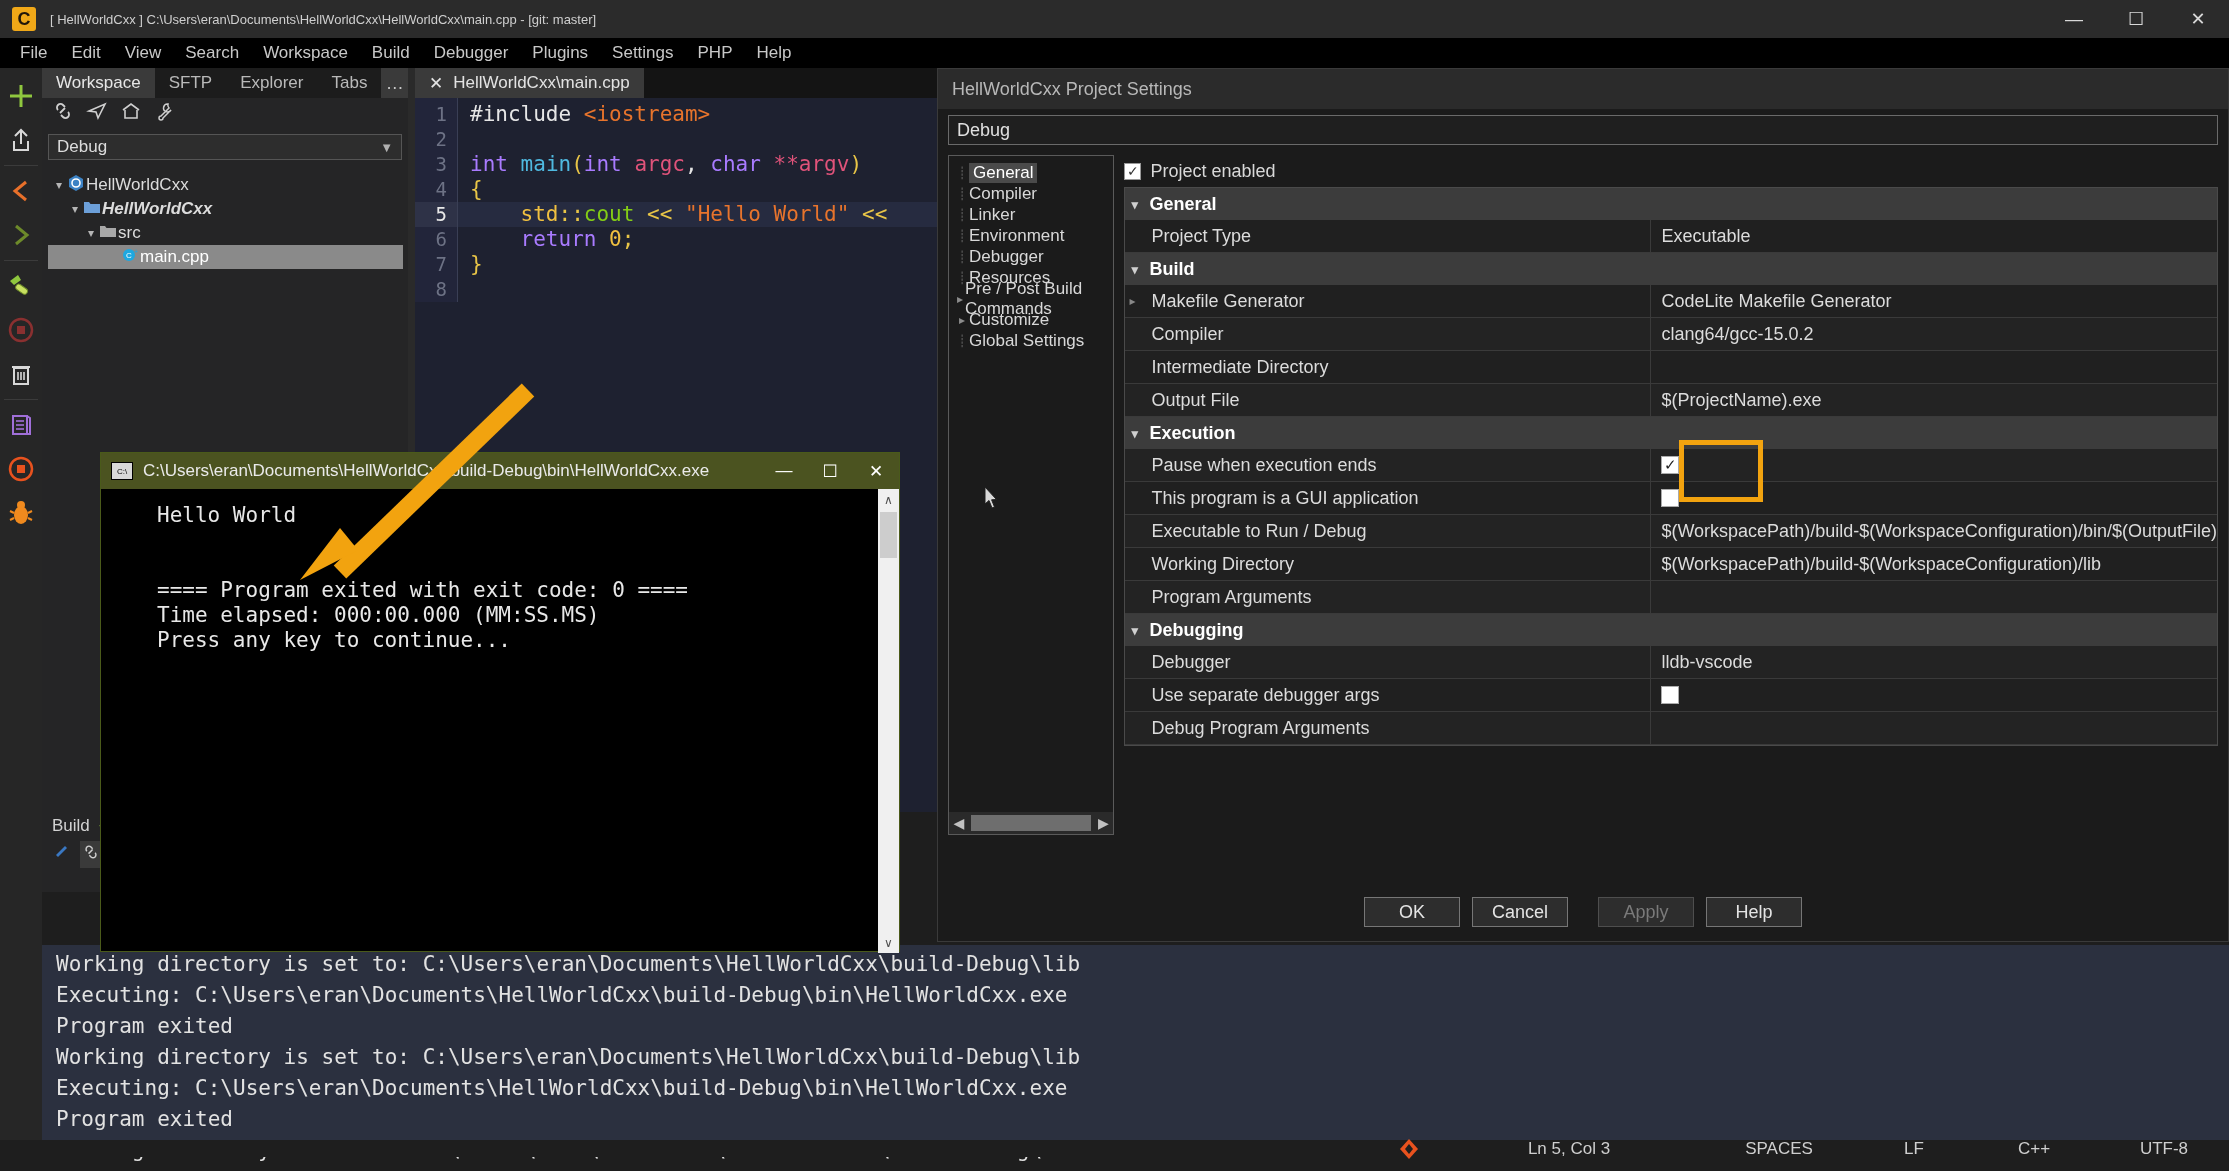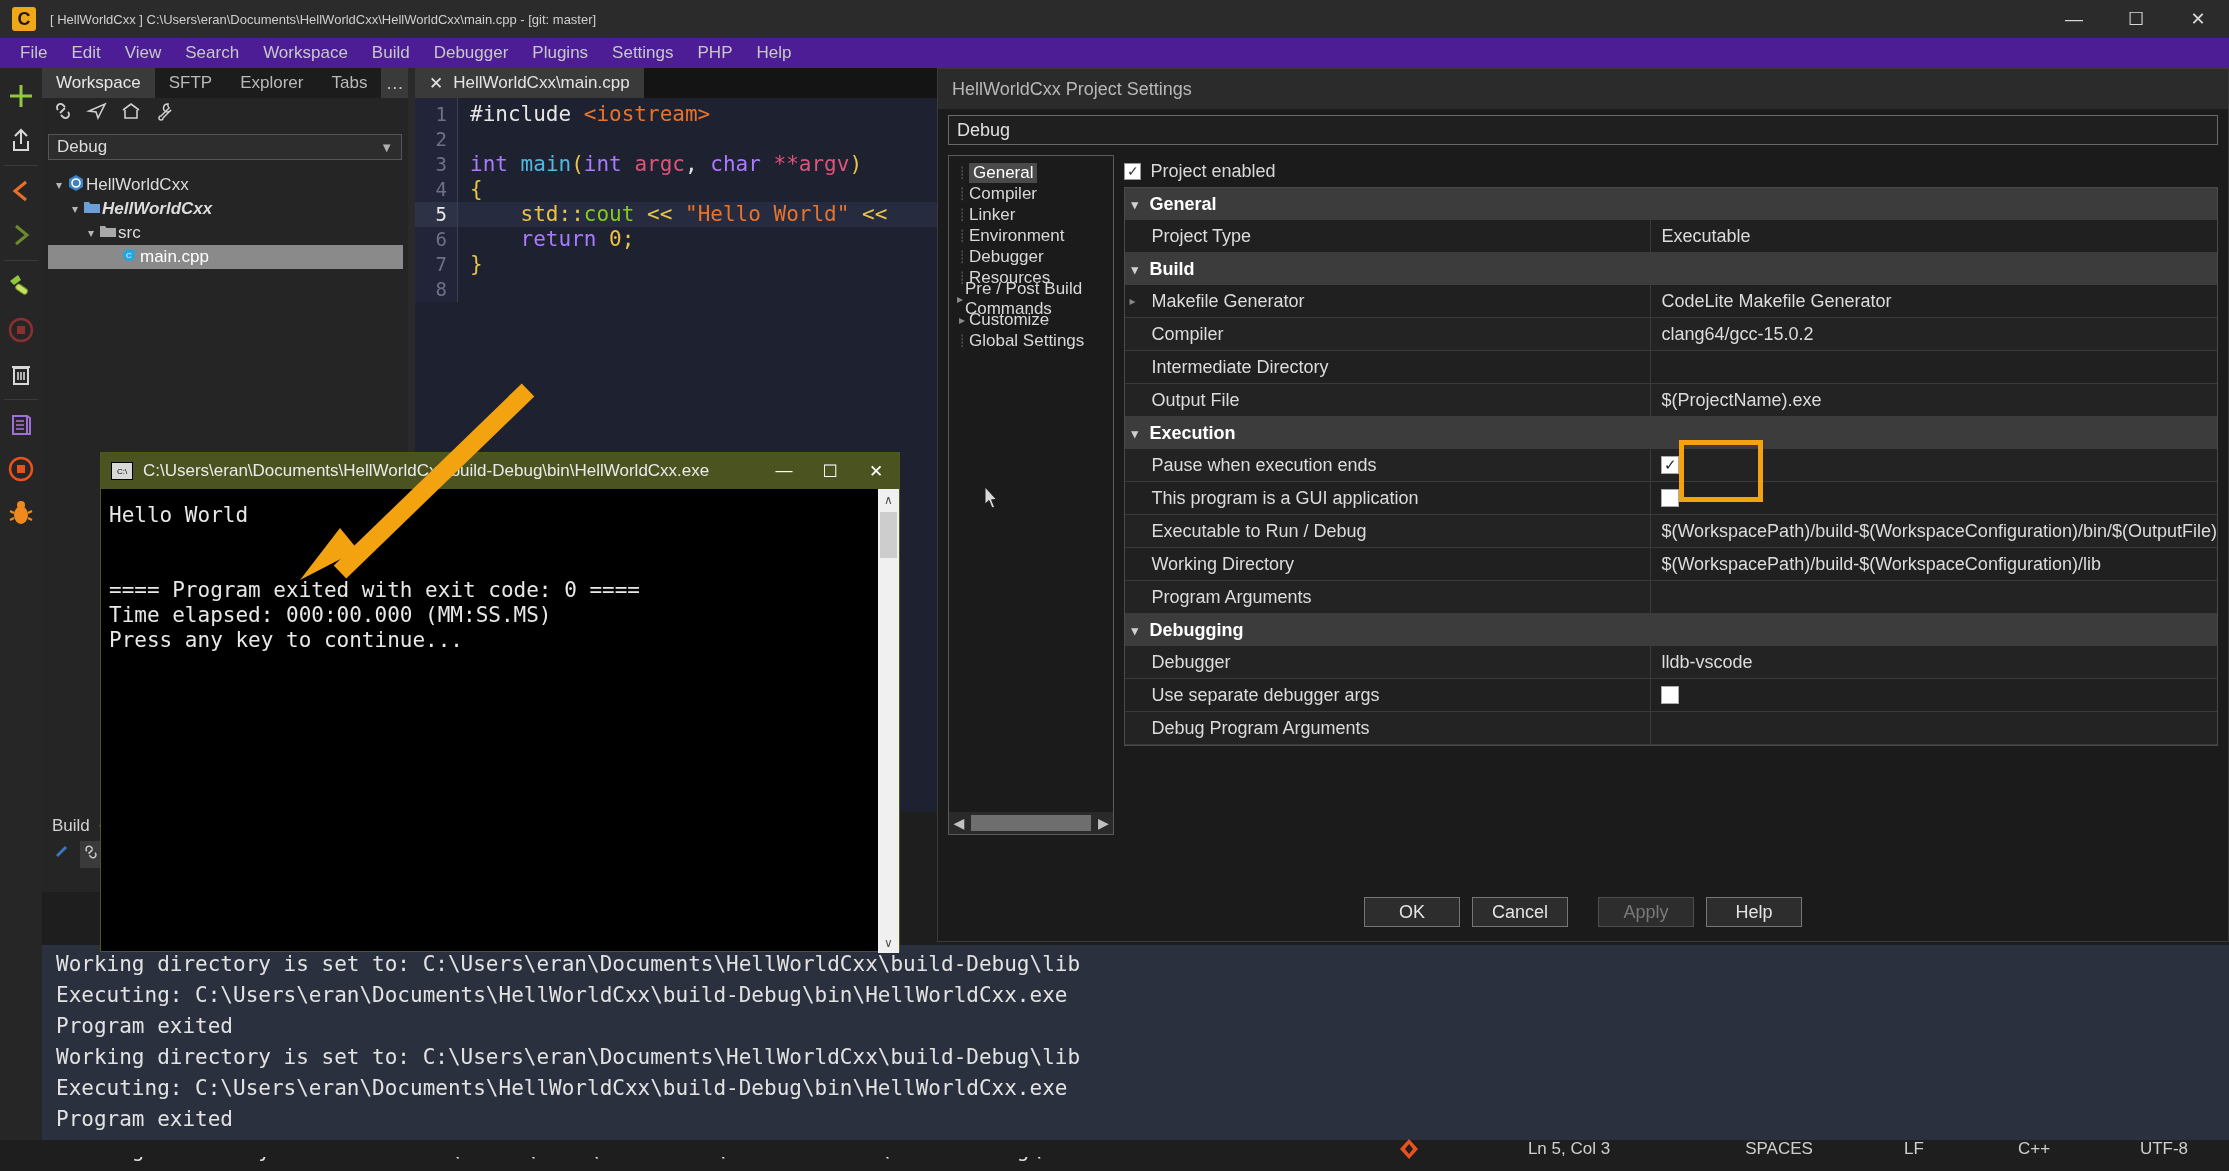"File" #menubar { background: #4c1d95 -> #000000 }
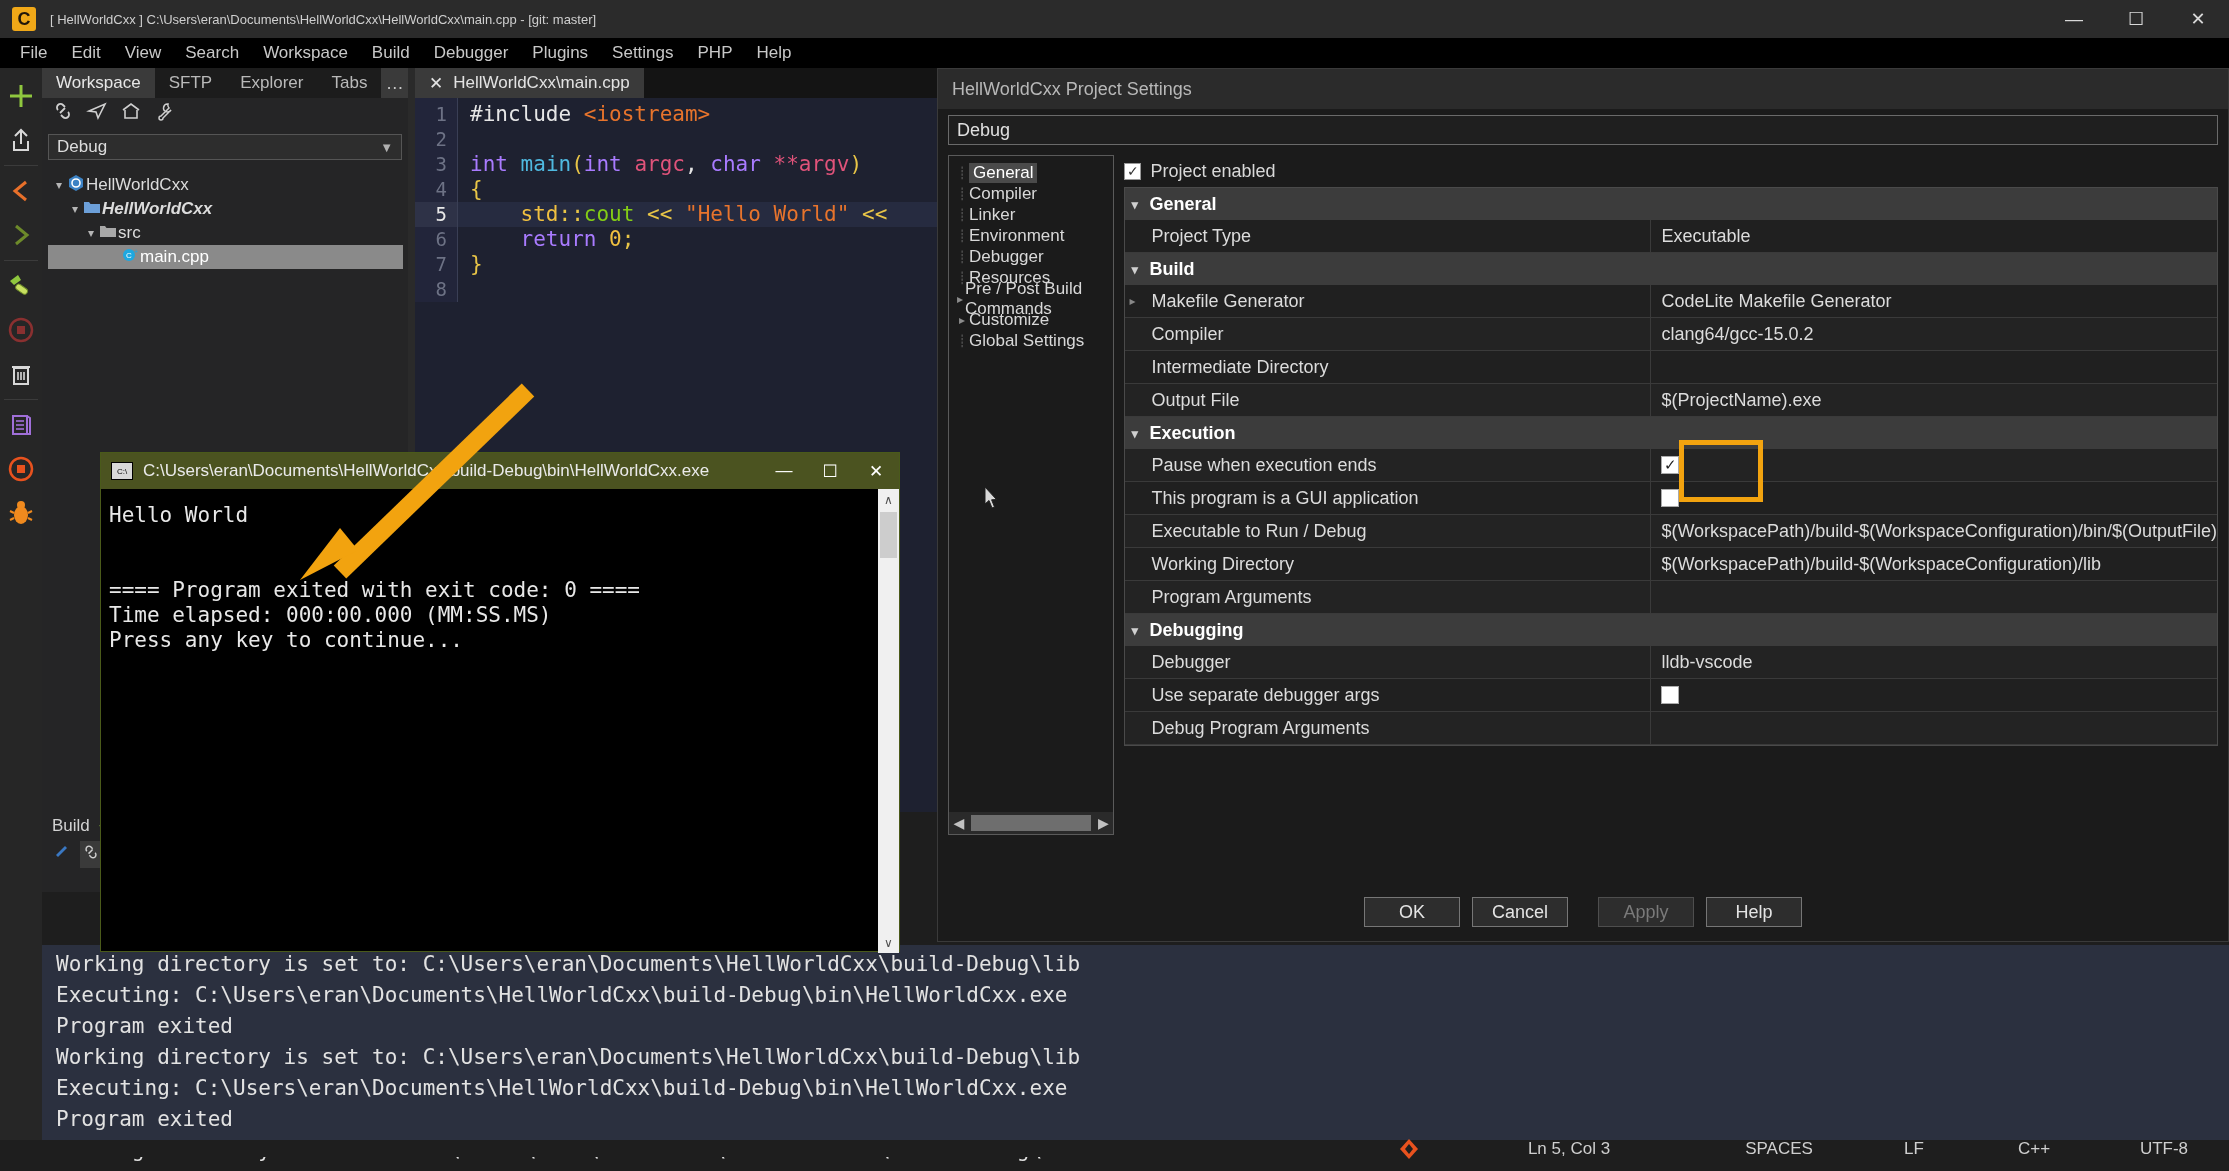"Hello World" #cmd-body { margin-left: none -> 48px }
